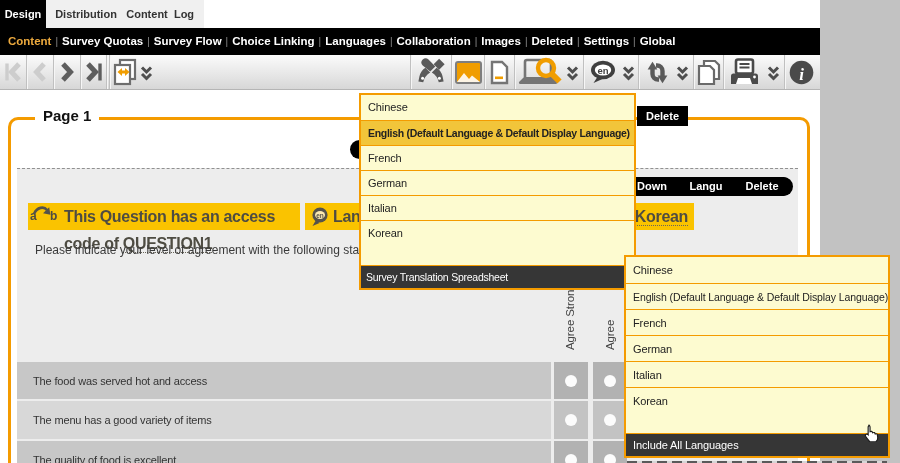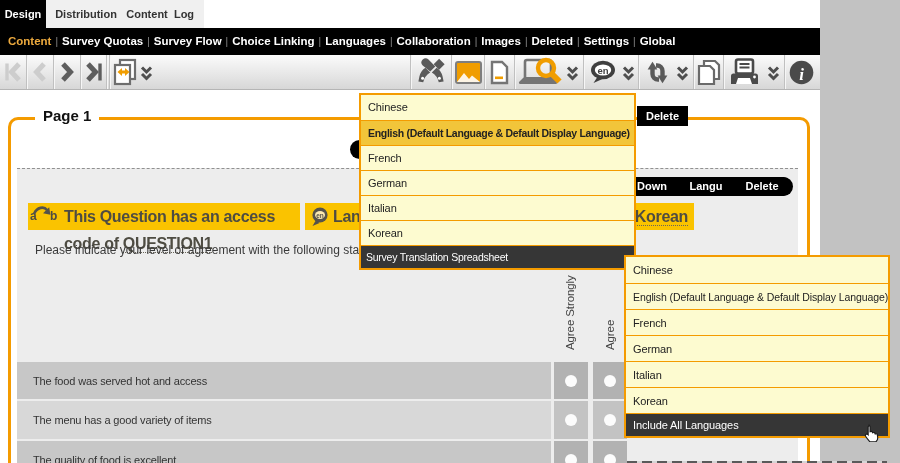"Survey Translation Spreadsheet" .dd .dark { margin-top: none -> 20px }
